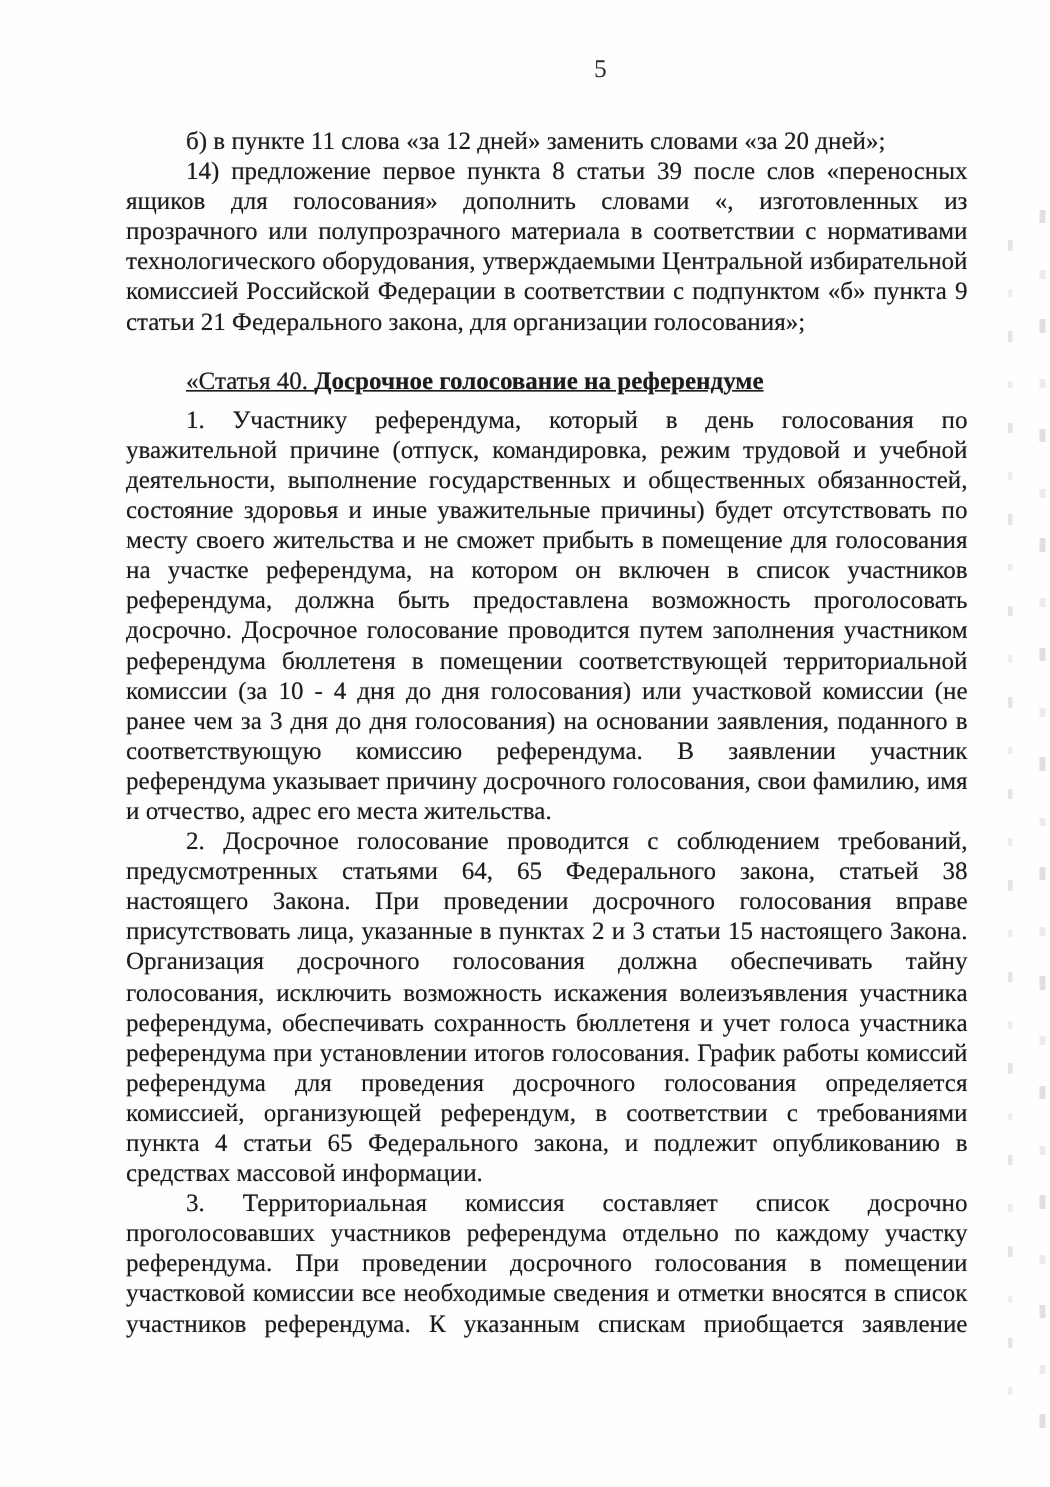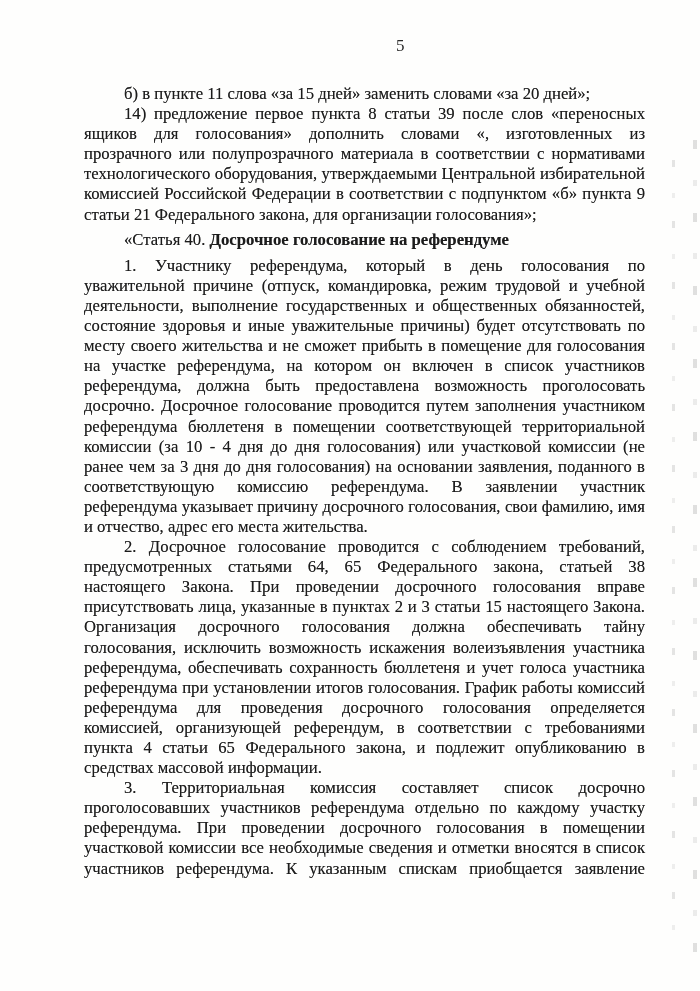"б) в пункте 11 слова" p.para { text: 15 -> 12 }
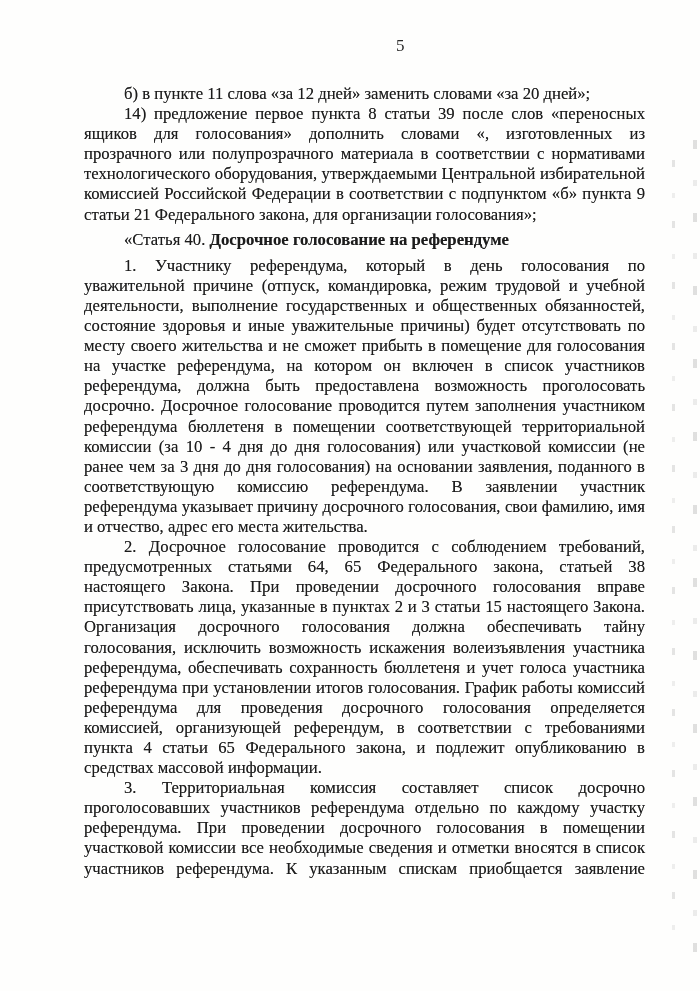"«Статья 40. Досрочное голосование на" .article-heading { margin: 5px 0 6px 0 -> 19px 0 6px 0; text-decoration: none -> underline }
